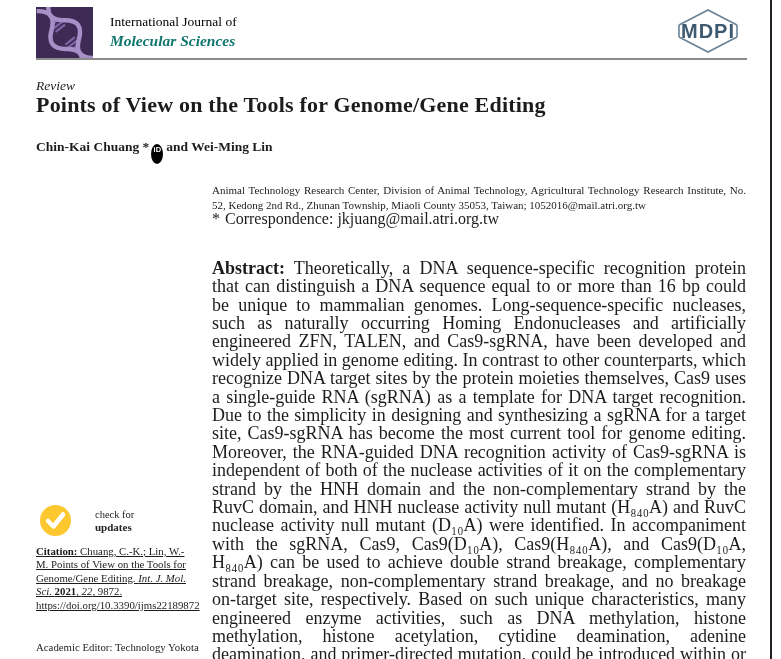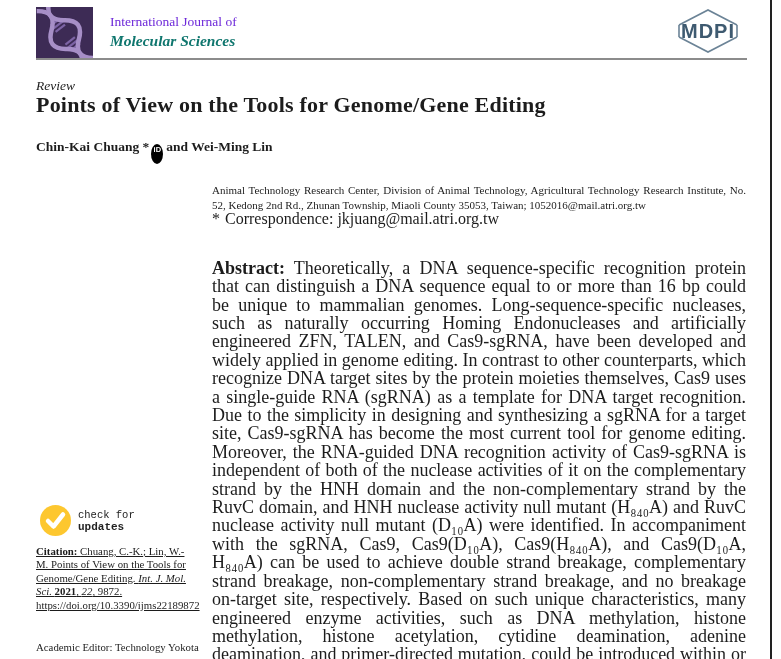"International Journal of" .journal-name .jn1 { color: #6d28d9 -> #000000 }
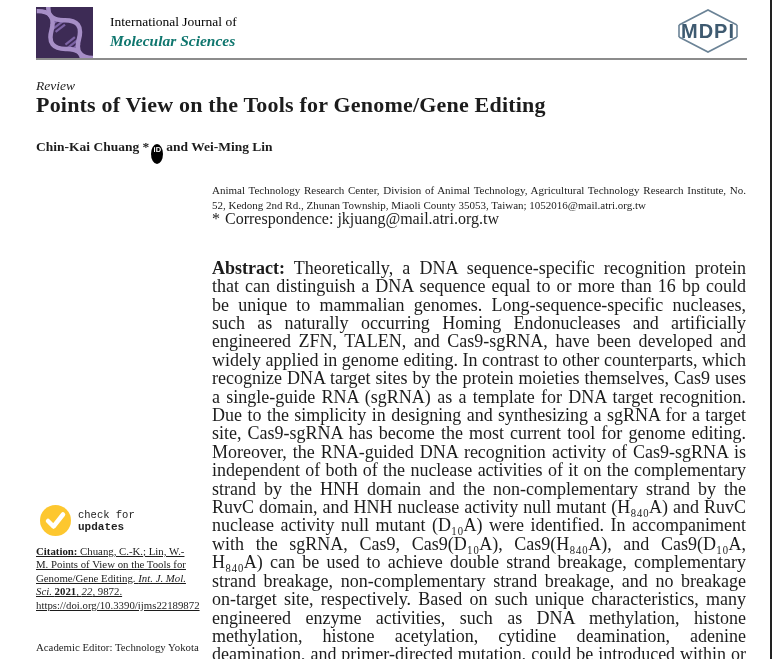"check for" .check-text { font-family: Liberation Mono, monospace -> Liberation Serif, serif; margin-left: 7px -> 24px }
